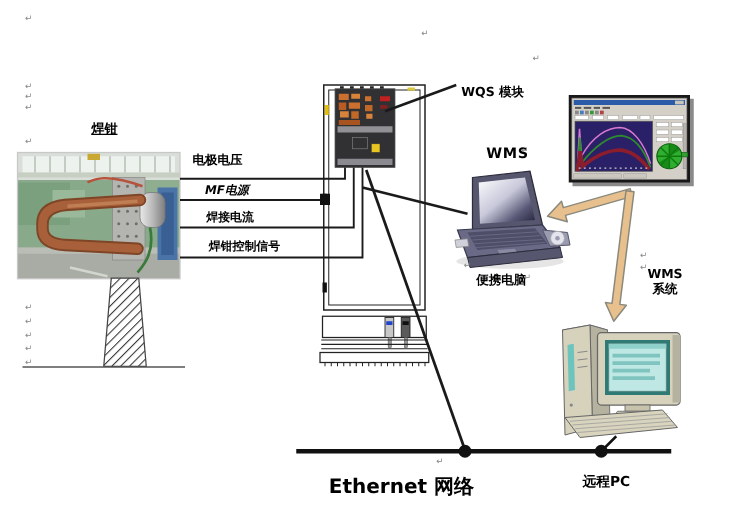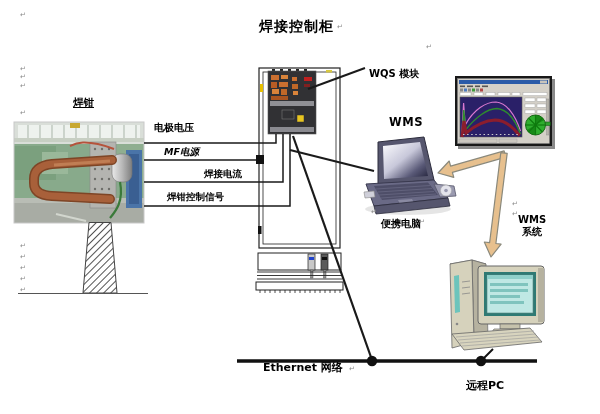"焊接控制柜" div.label { html: <div>焊接控制柜</div> -> none }
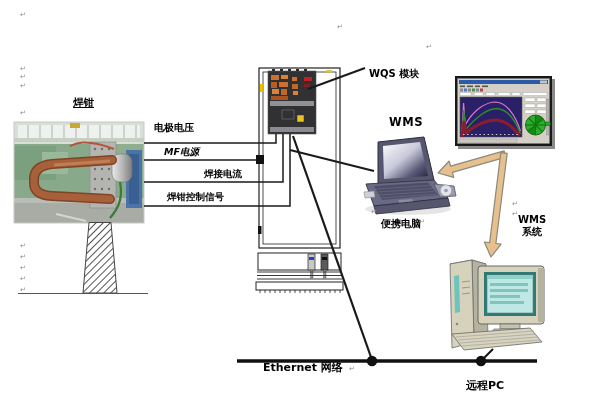"焊接电流" .t-sig3 { margin-left: 39px -> none }
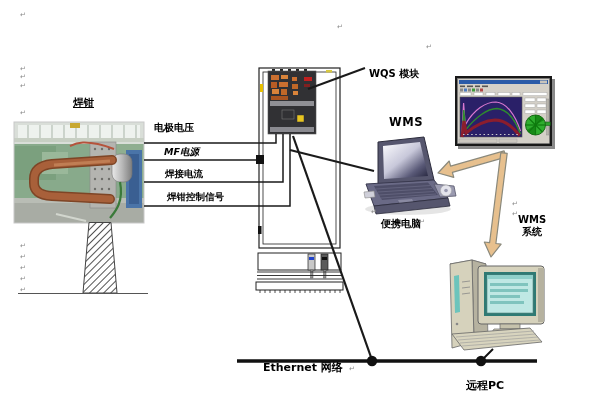"Ethernet 网络" .t-ethernet { font-size: 11px -> 16px; top: 360px -> 379px }
